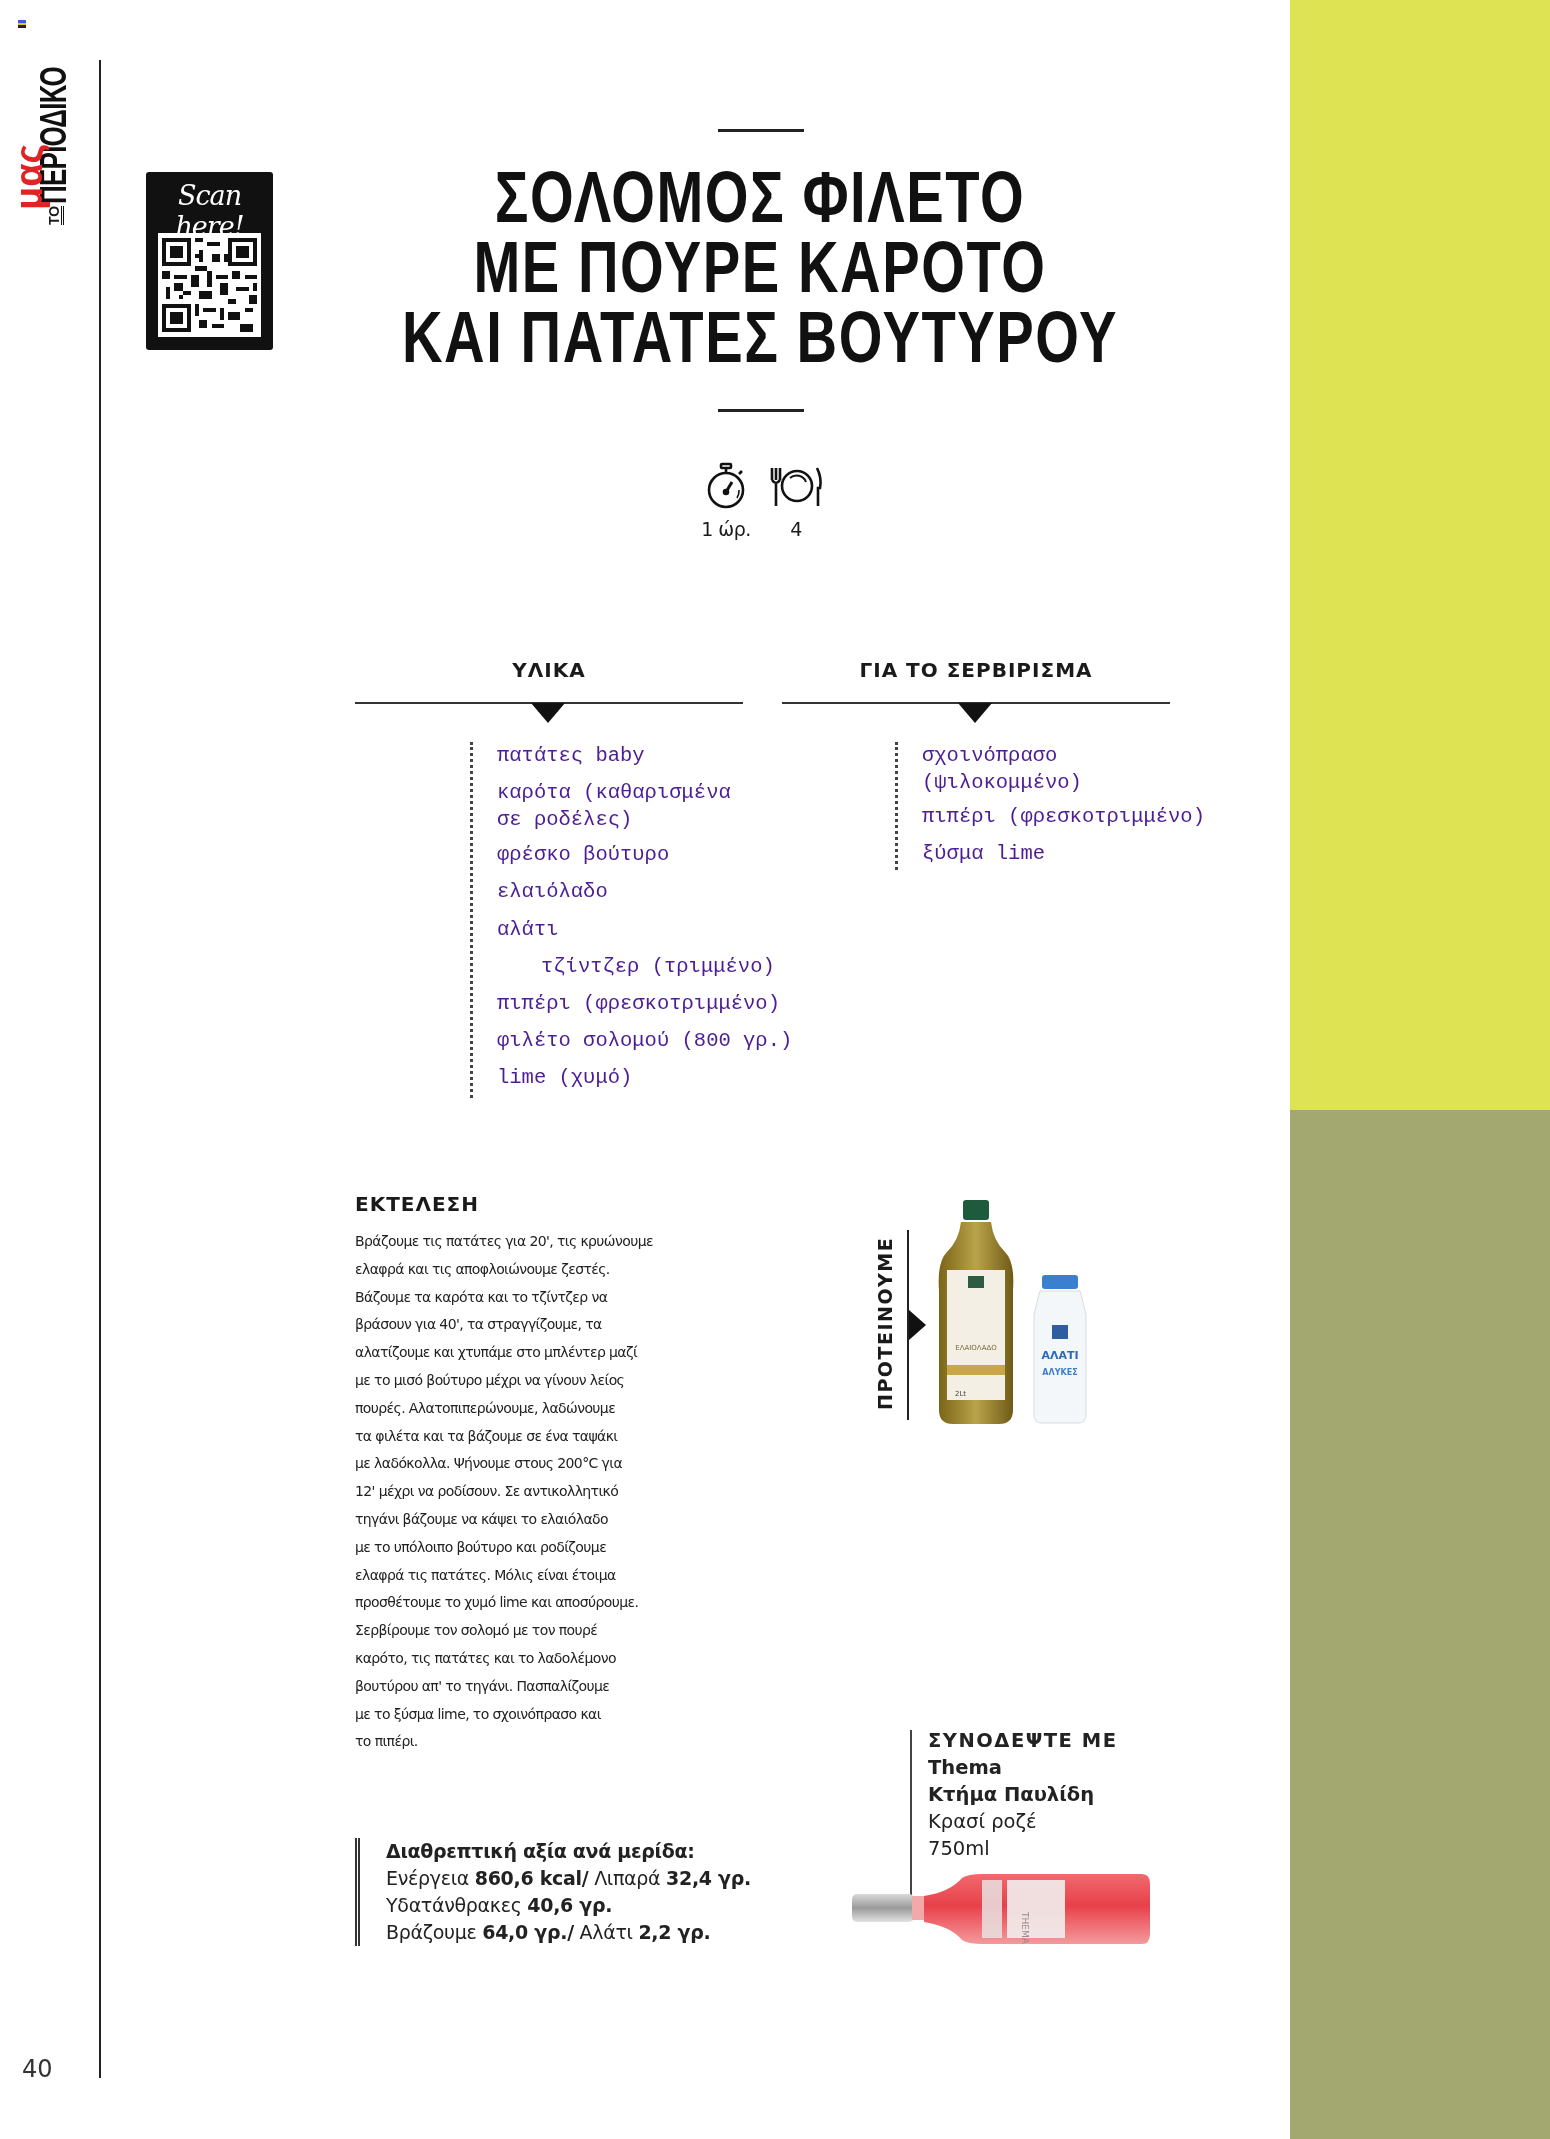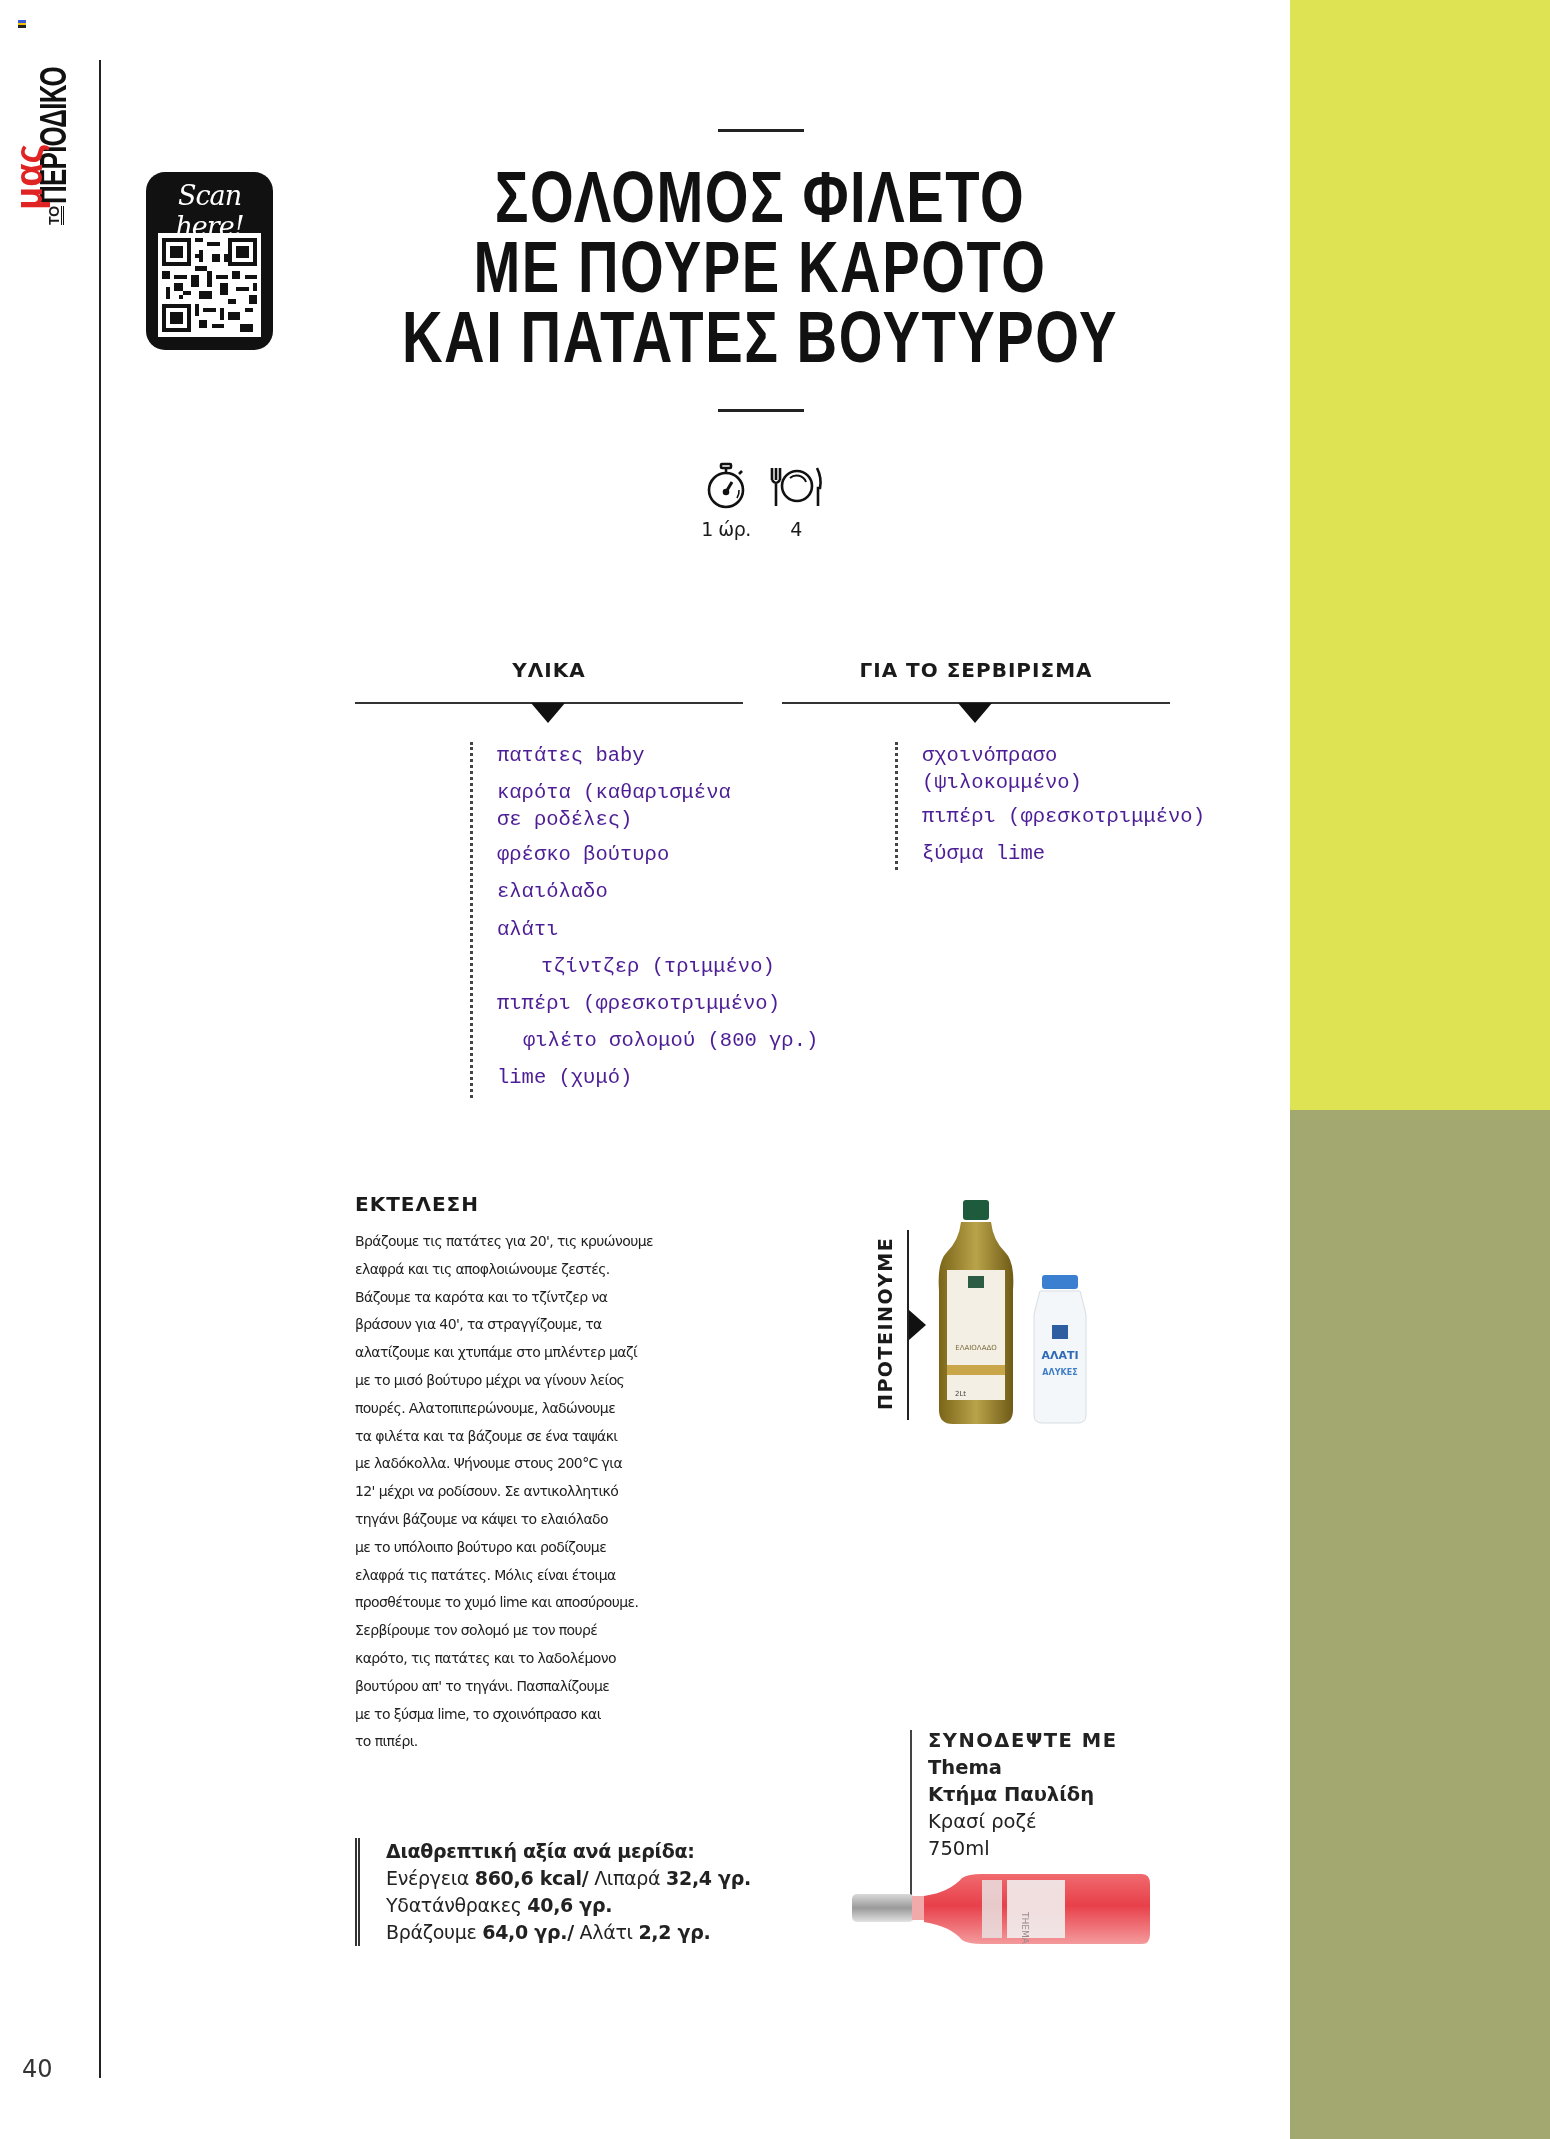"Scan here!" .qr { border-radius: 19px -> 3px }
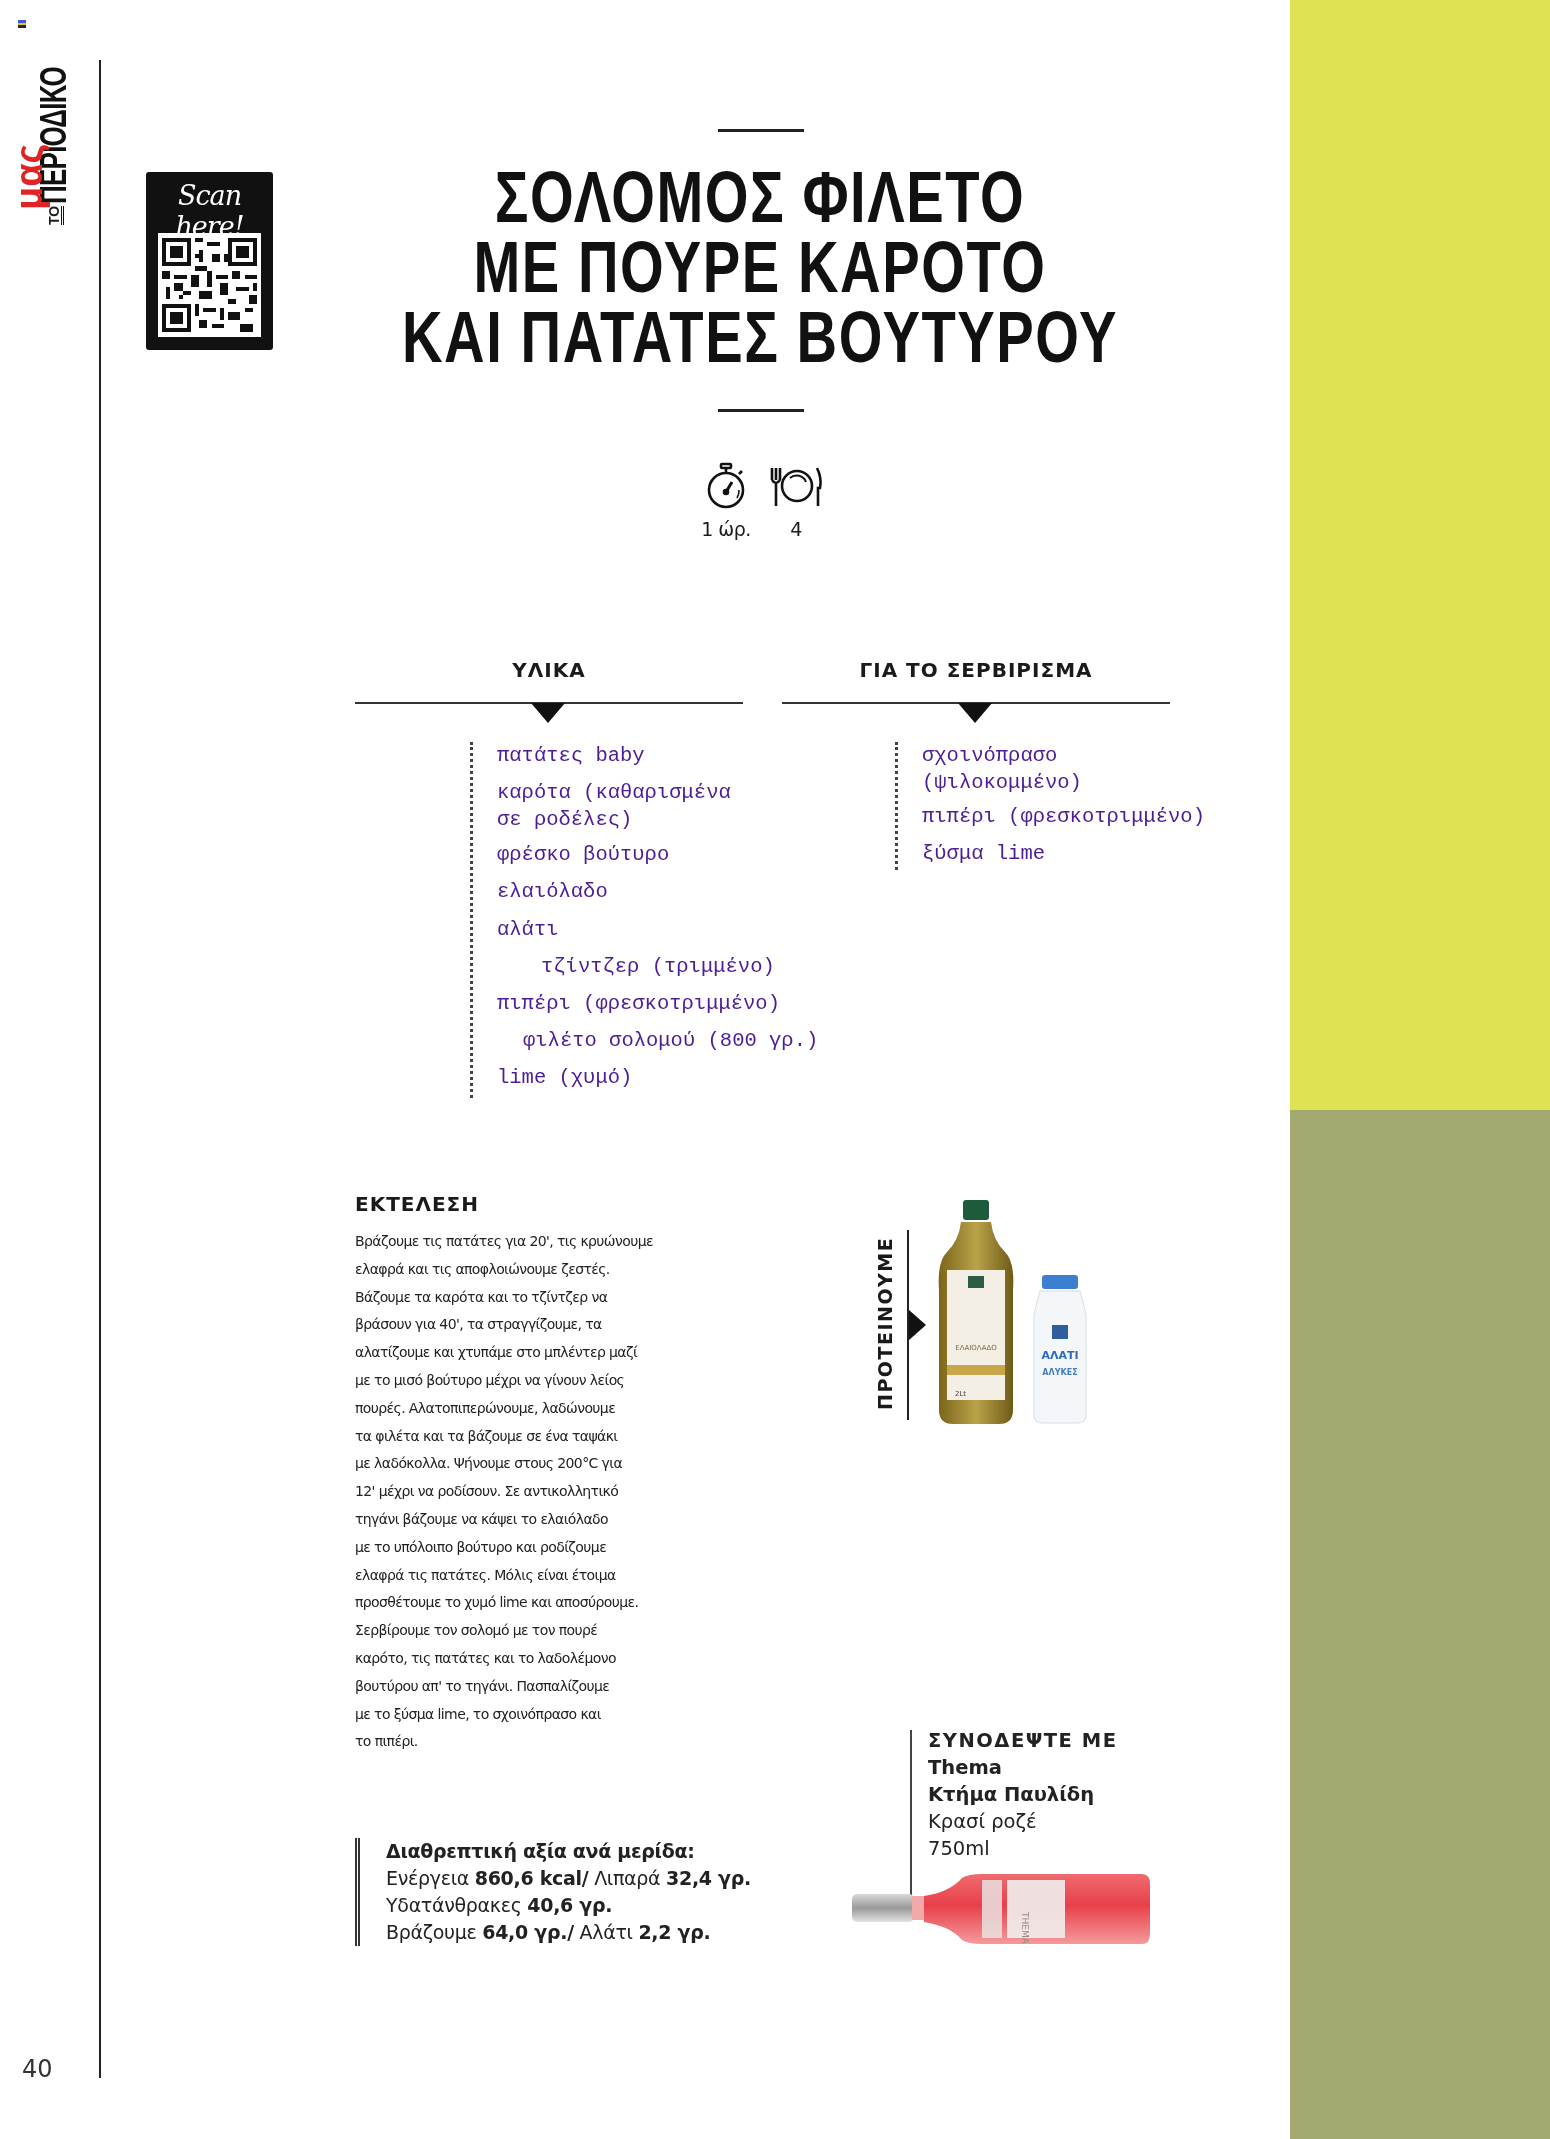"φιλέτο σολομού (800 γρ.)" span.ing-name { margin-left: 26px -> none }
